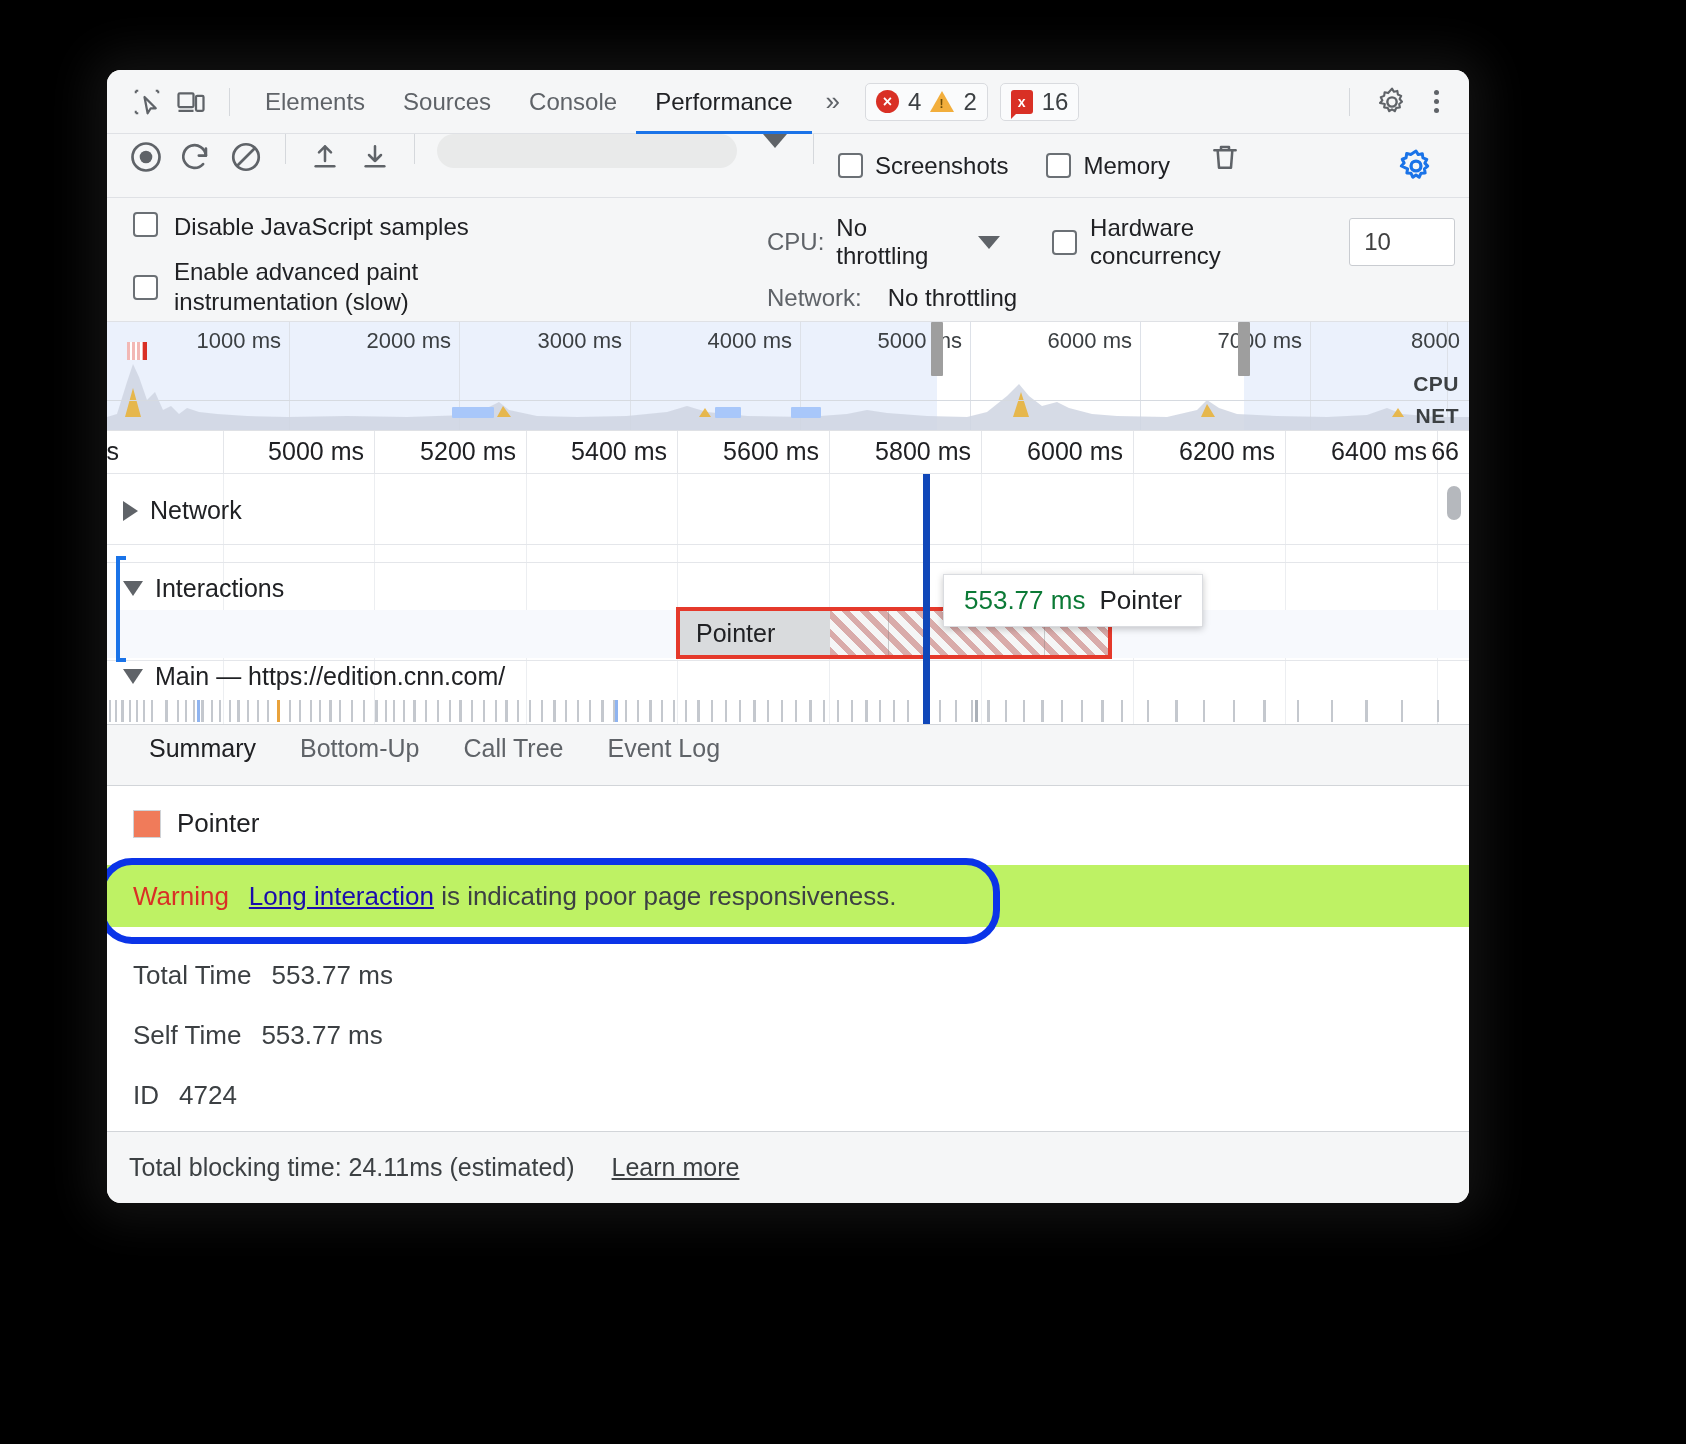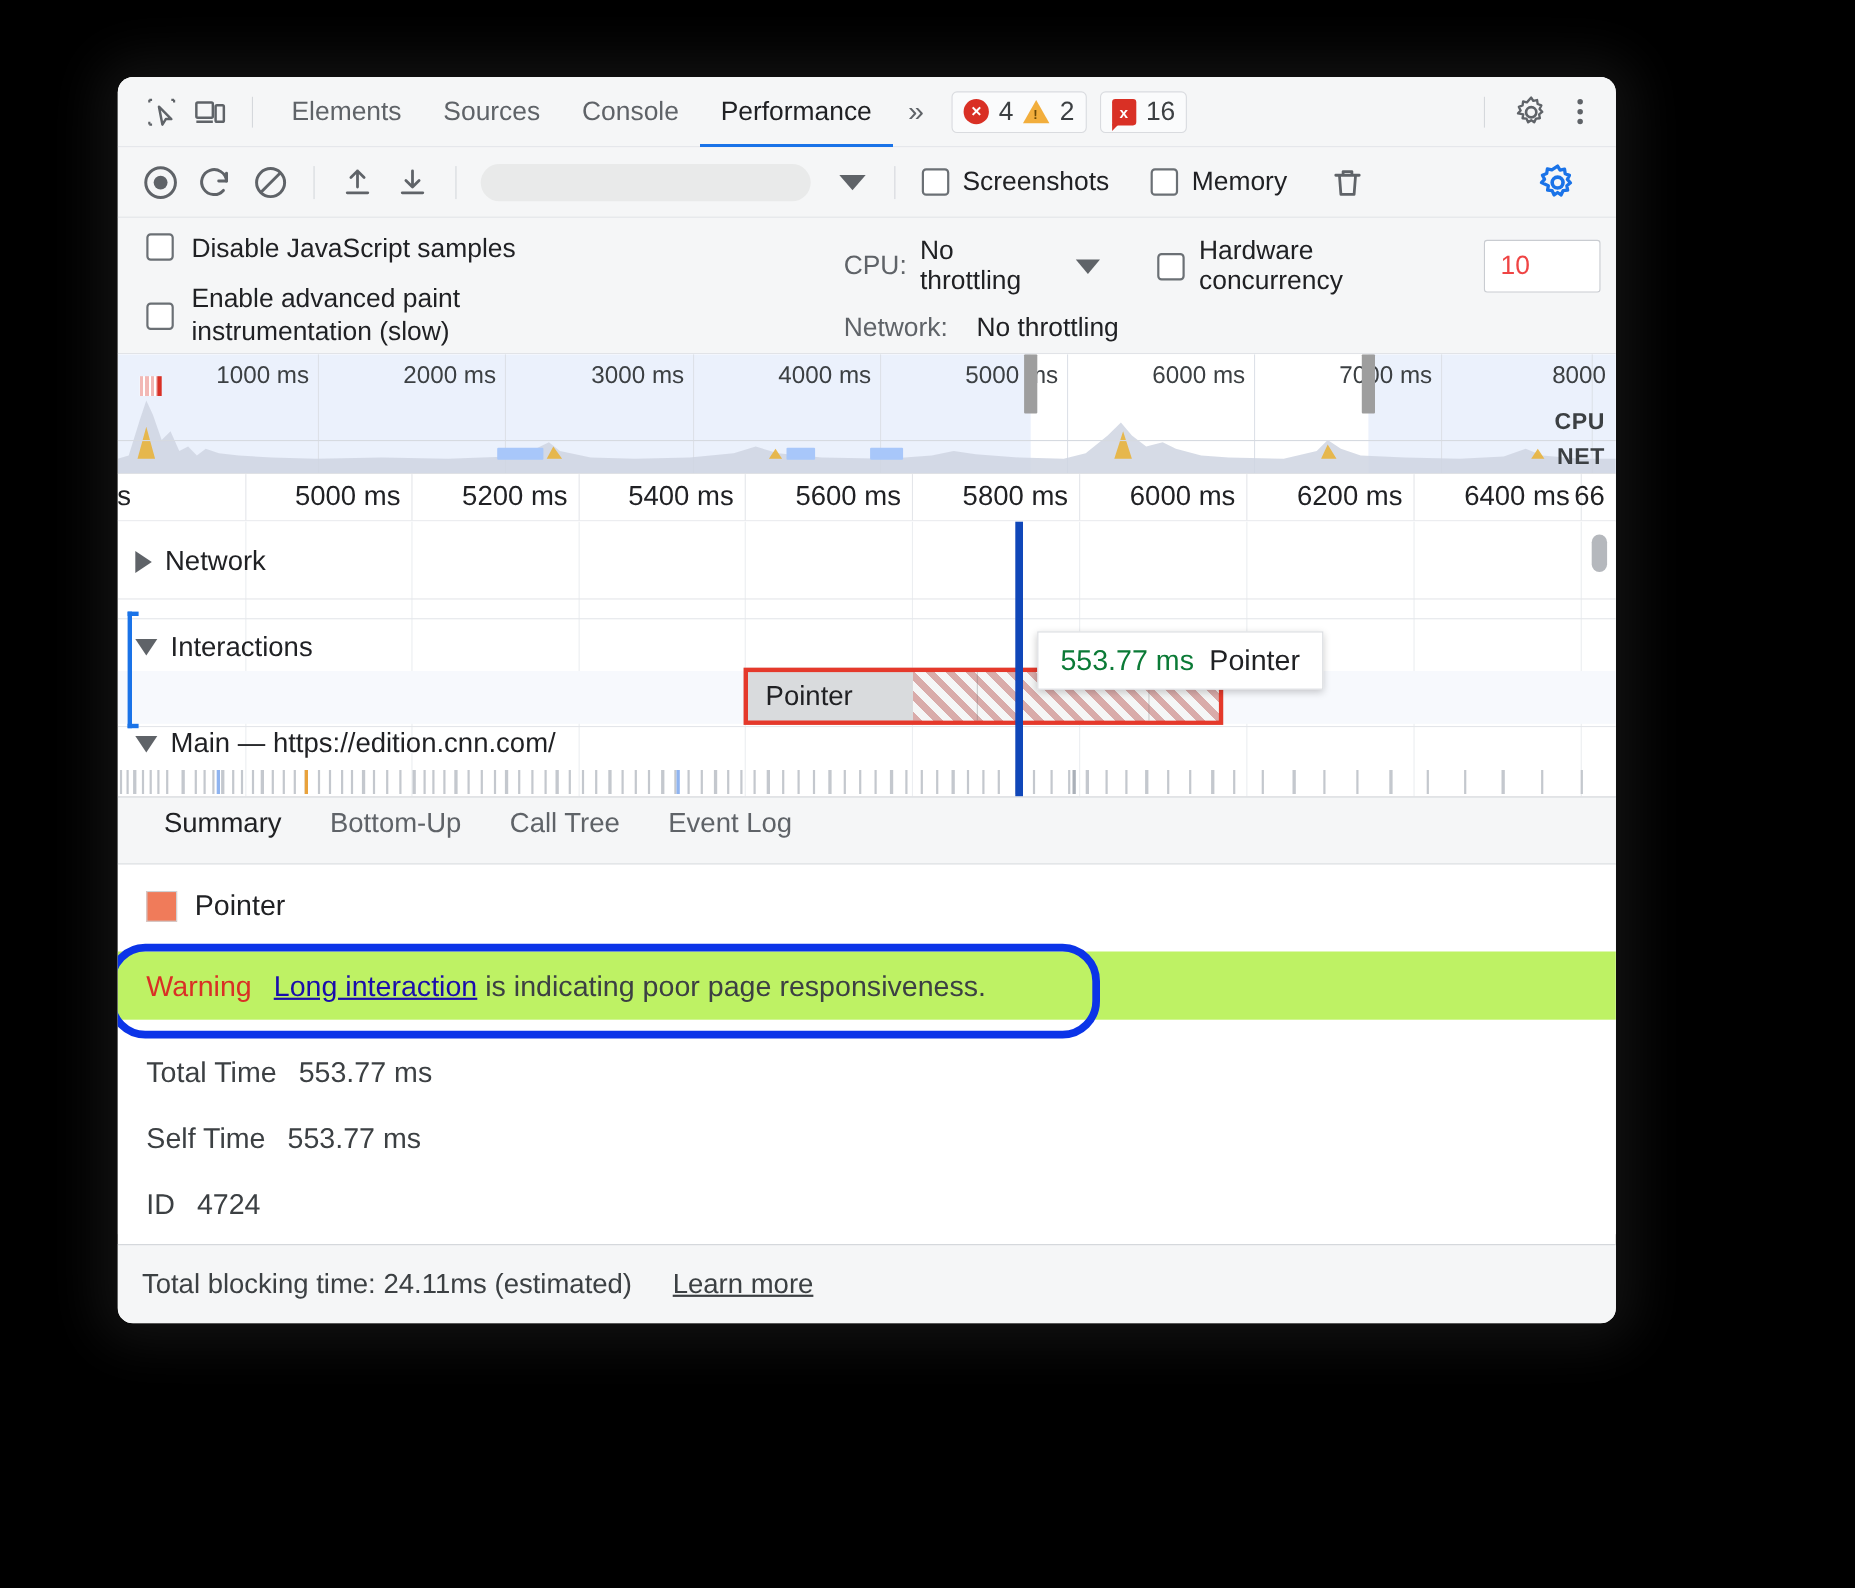"Screenshots" .perfbar { align-items: center -> none }
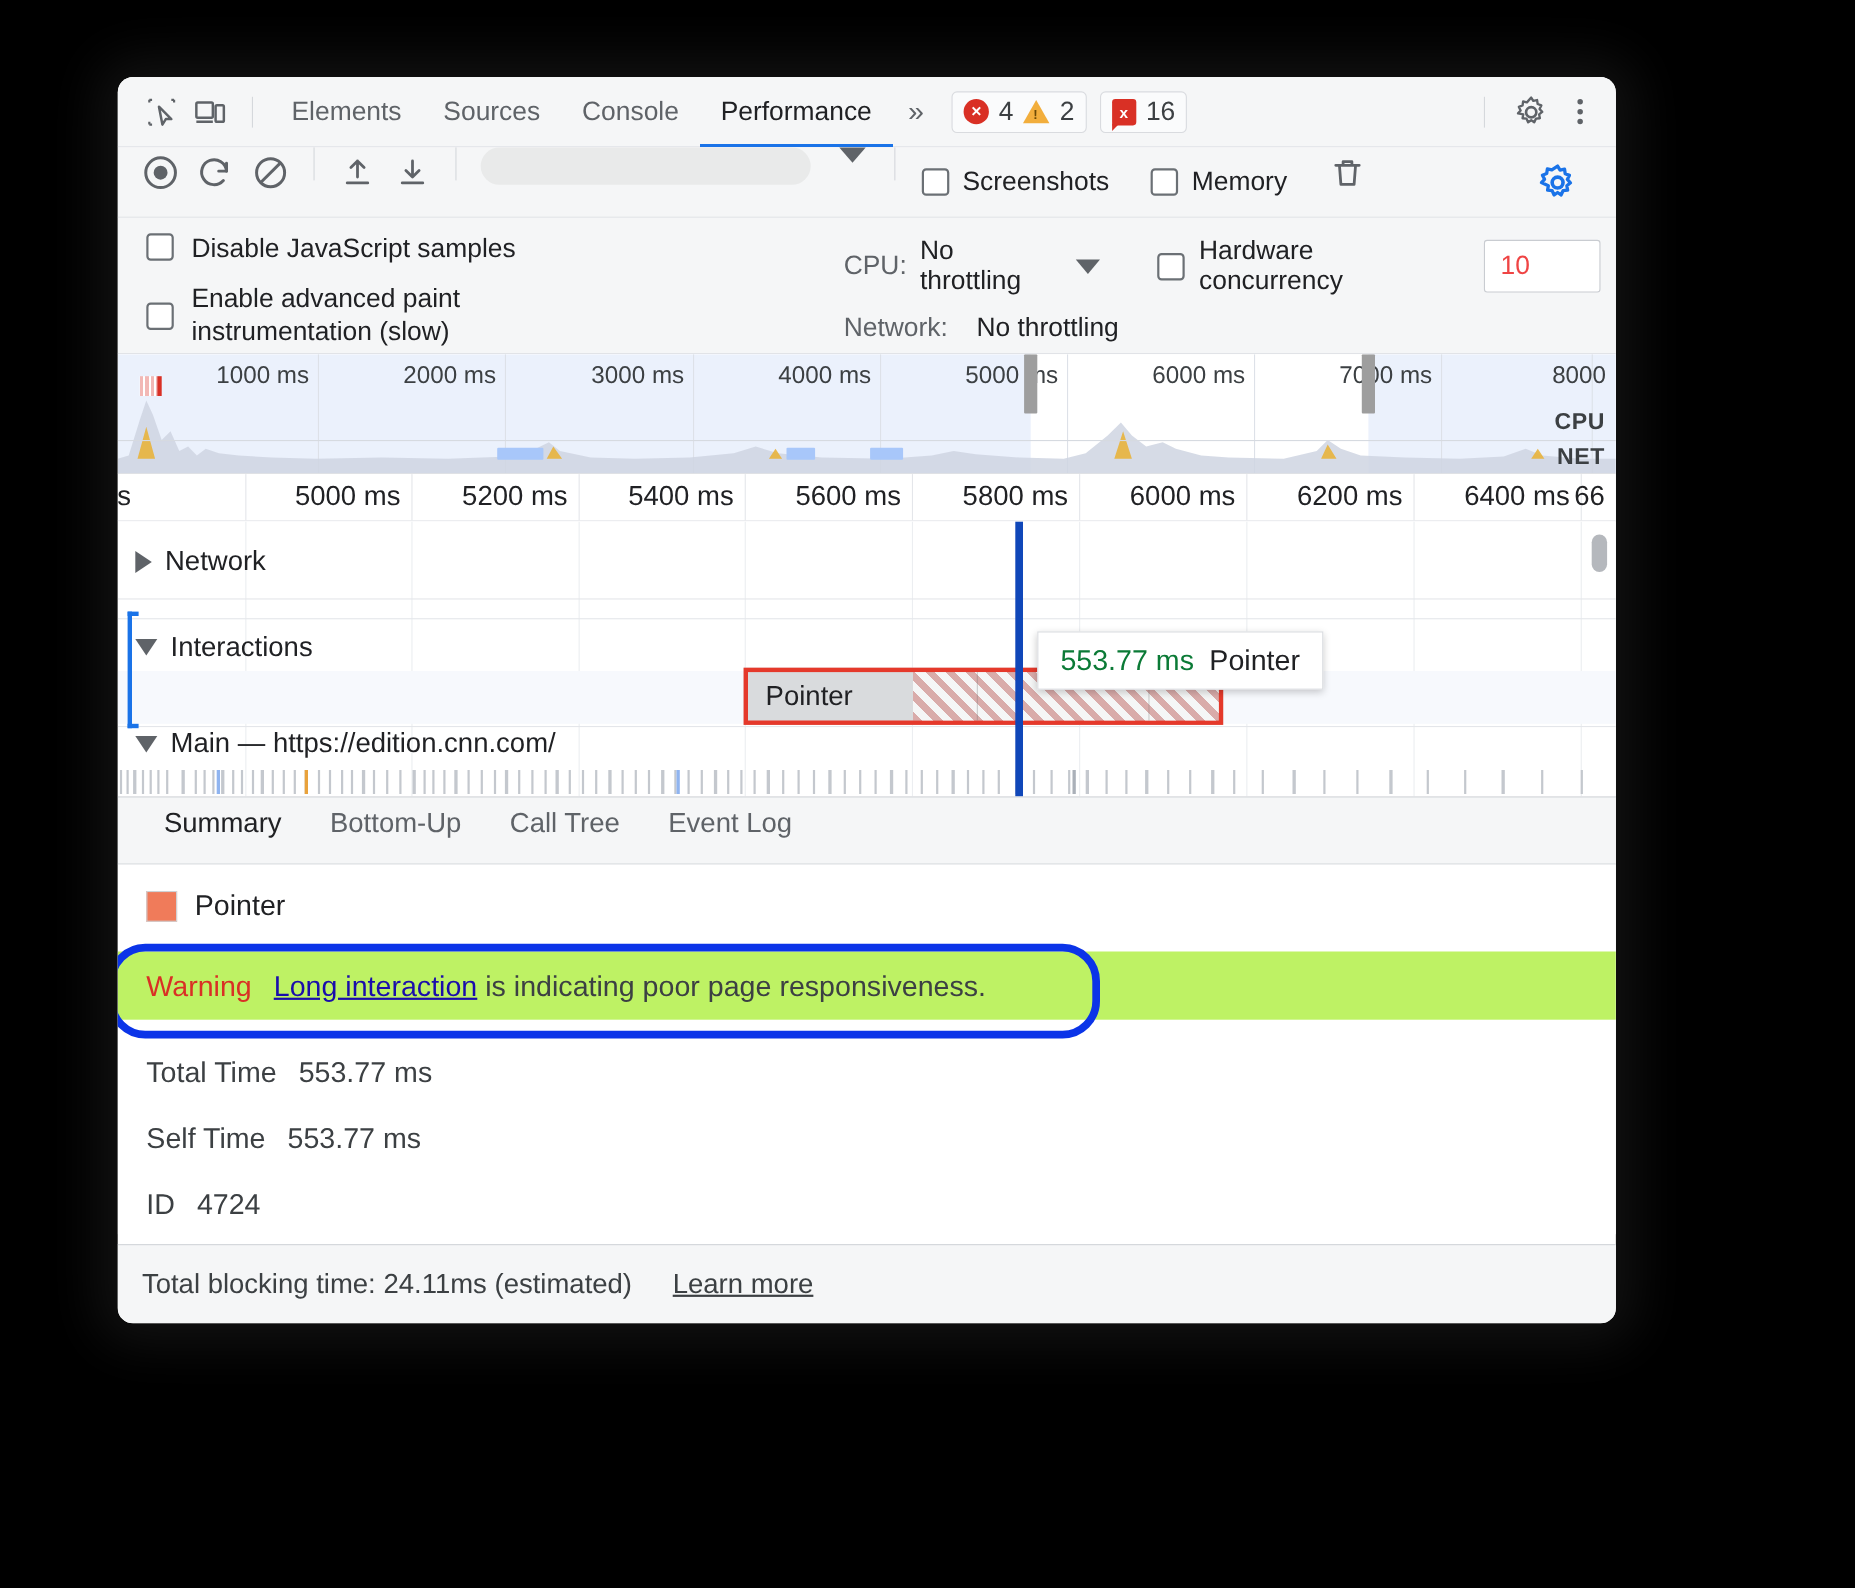"10" .hw-input { color: #ef4444 -> #404040 }
